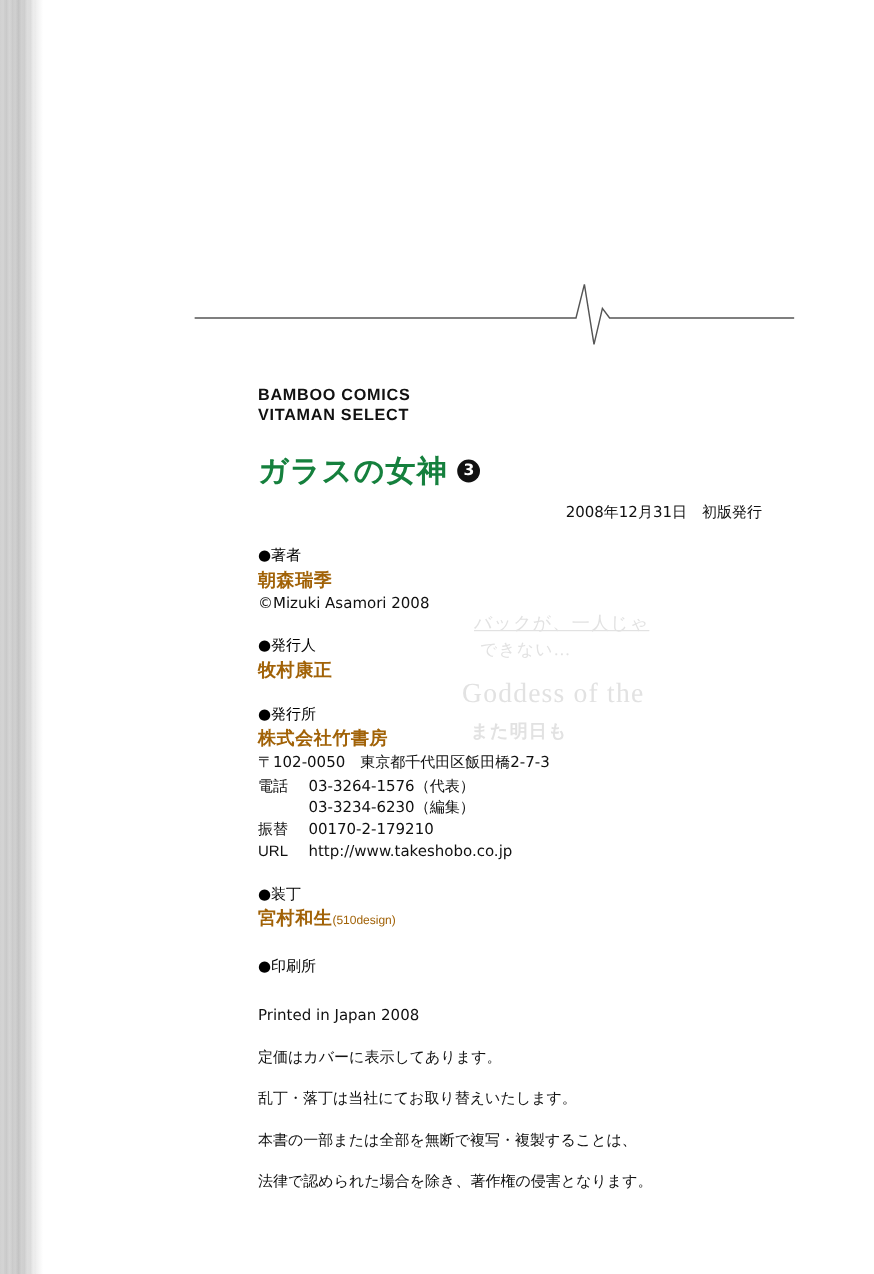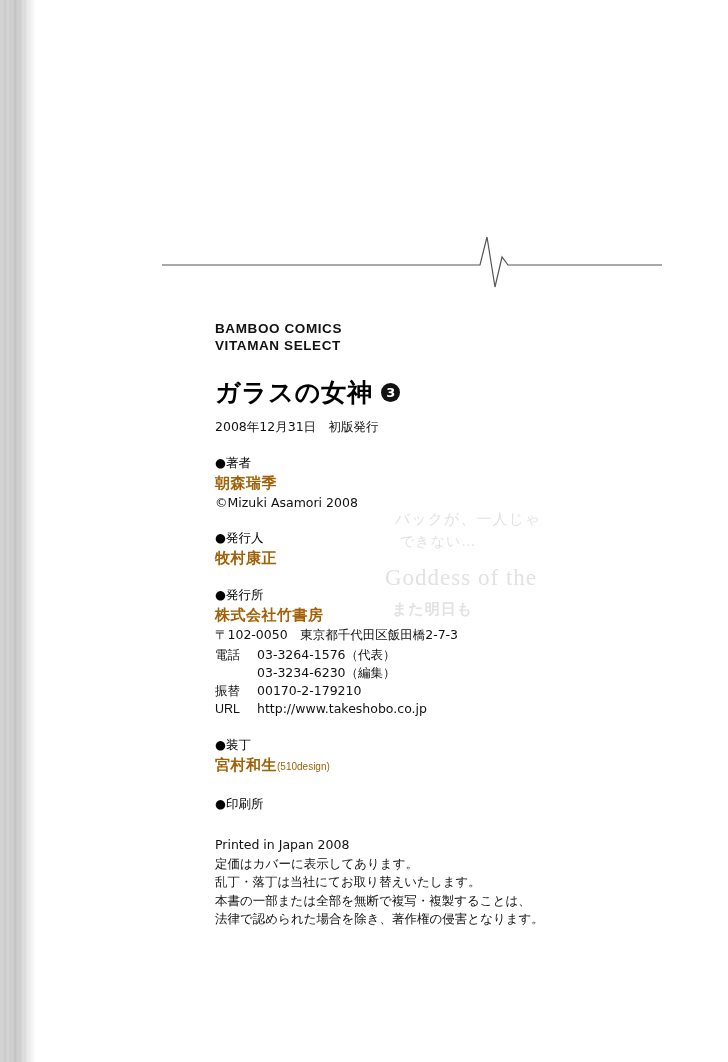"ガラスの女神" .book-title { color: #000000 -> #15803d }
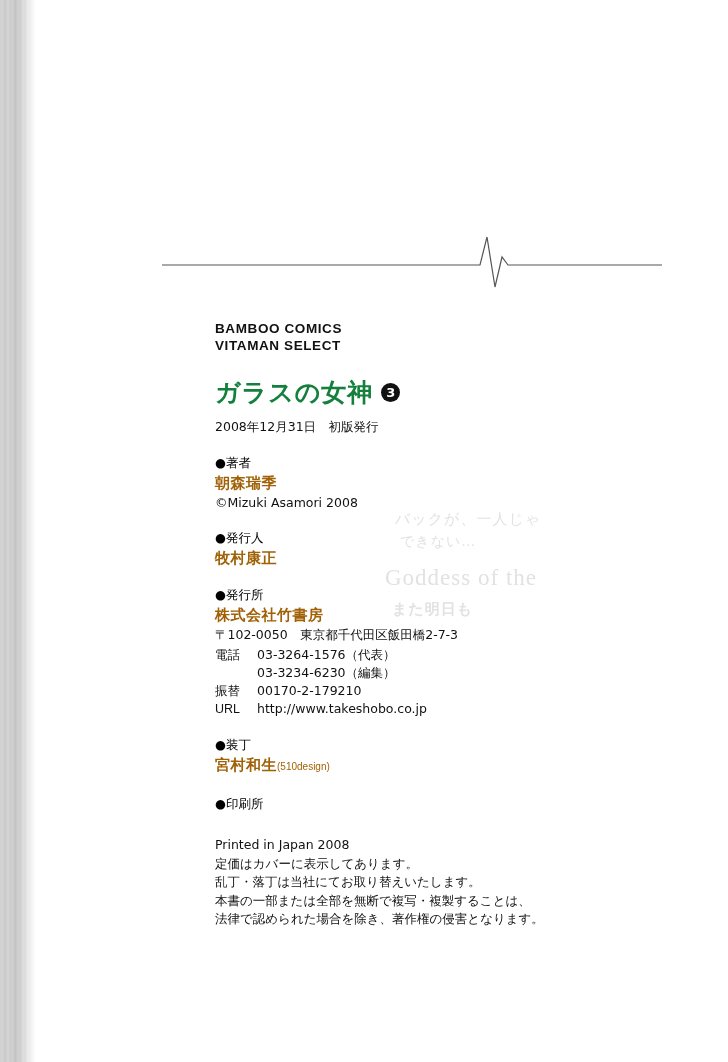"2008年12月31日 初版発行" .pubdate { text-align: none -> right }
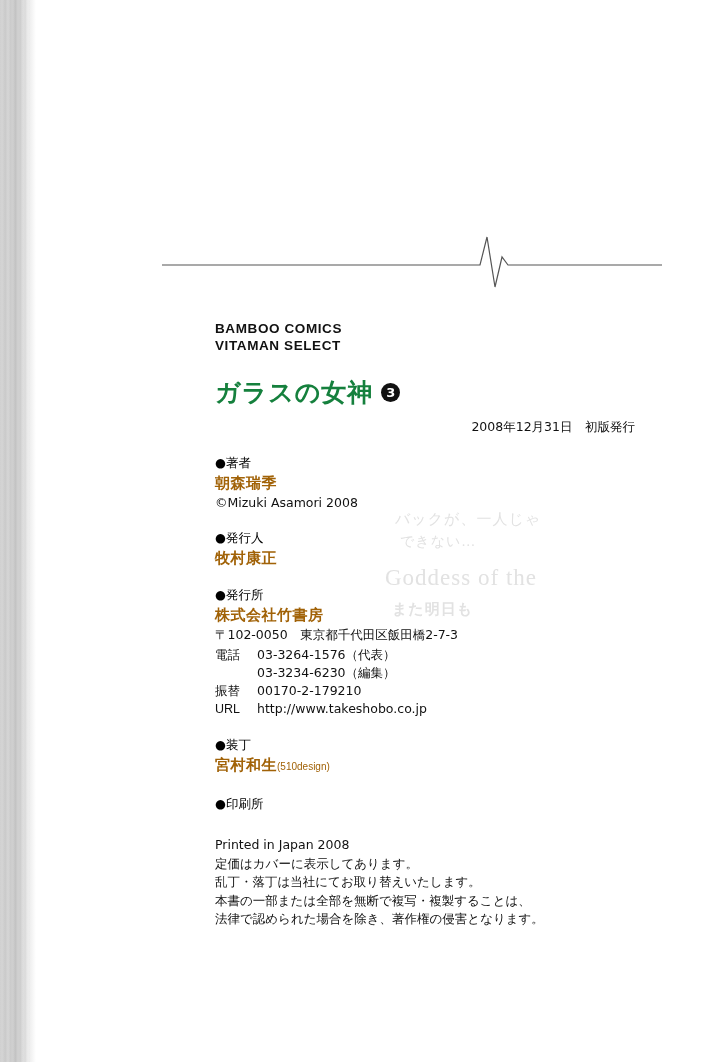"バックが、一人じゃ" .bleed-1 { text-decoration: none -> underline }
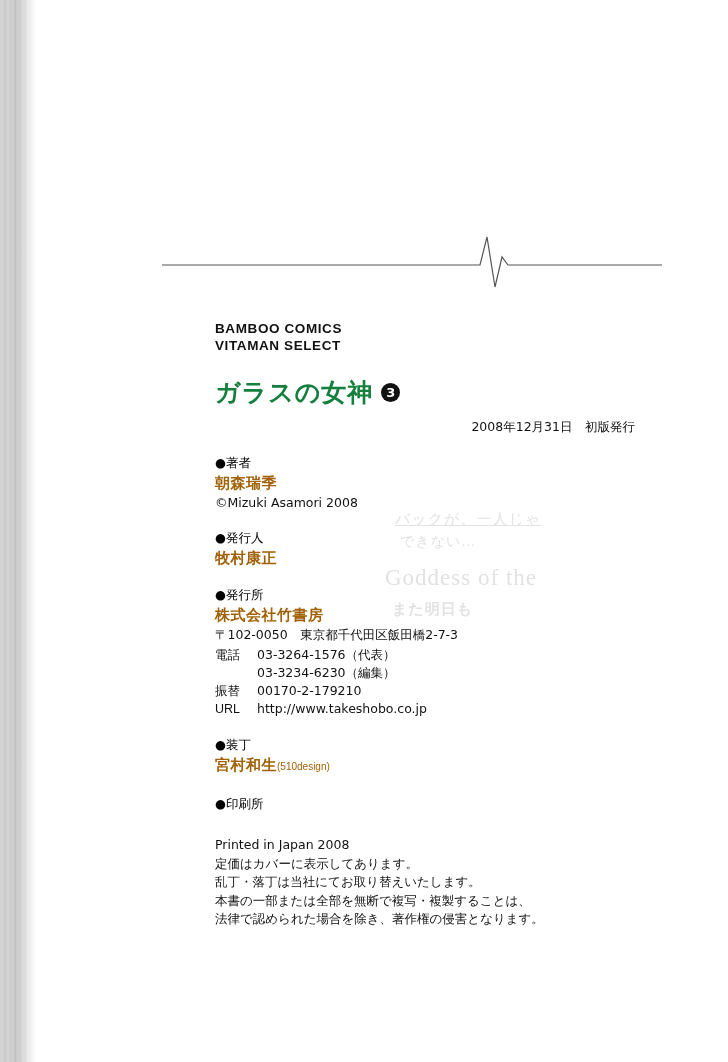"Printed in Japan 2008" .footer-line { margin-top: none -> 16px }
